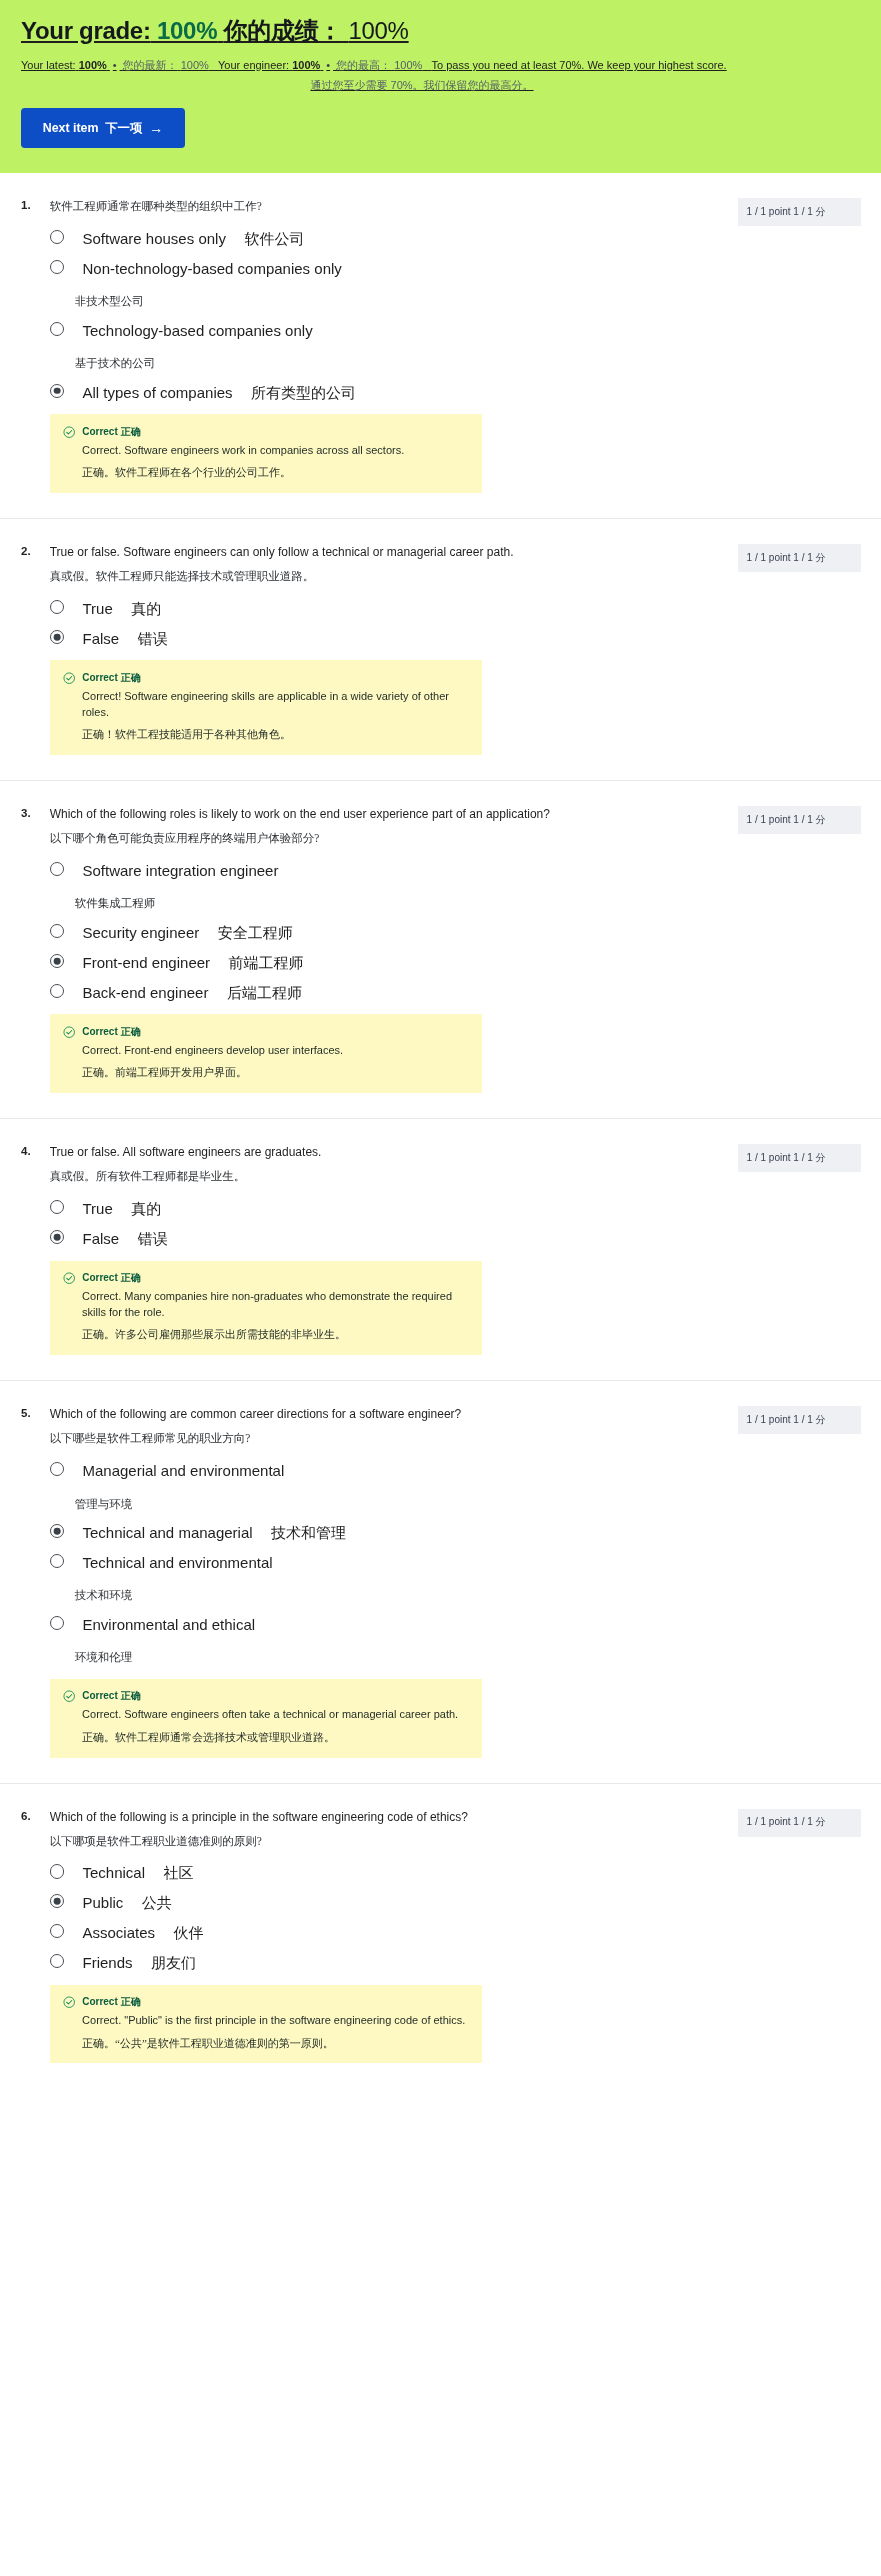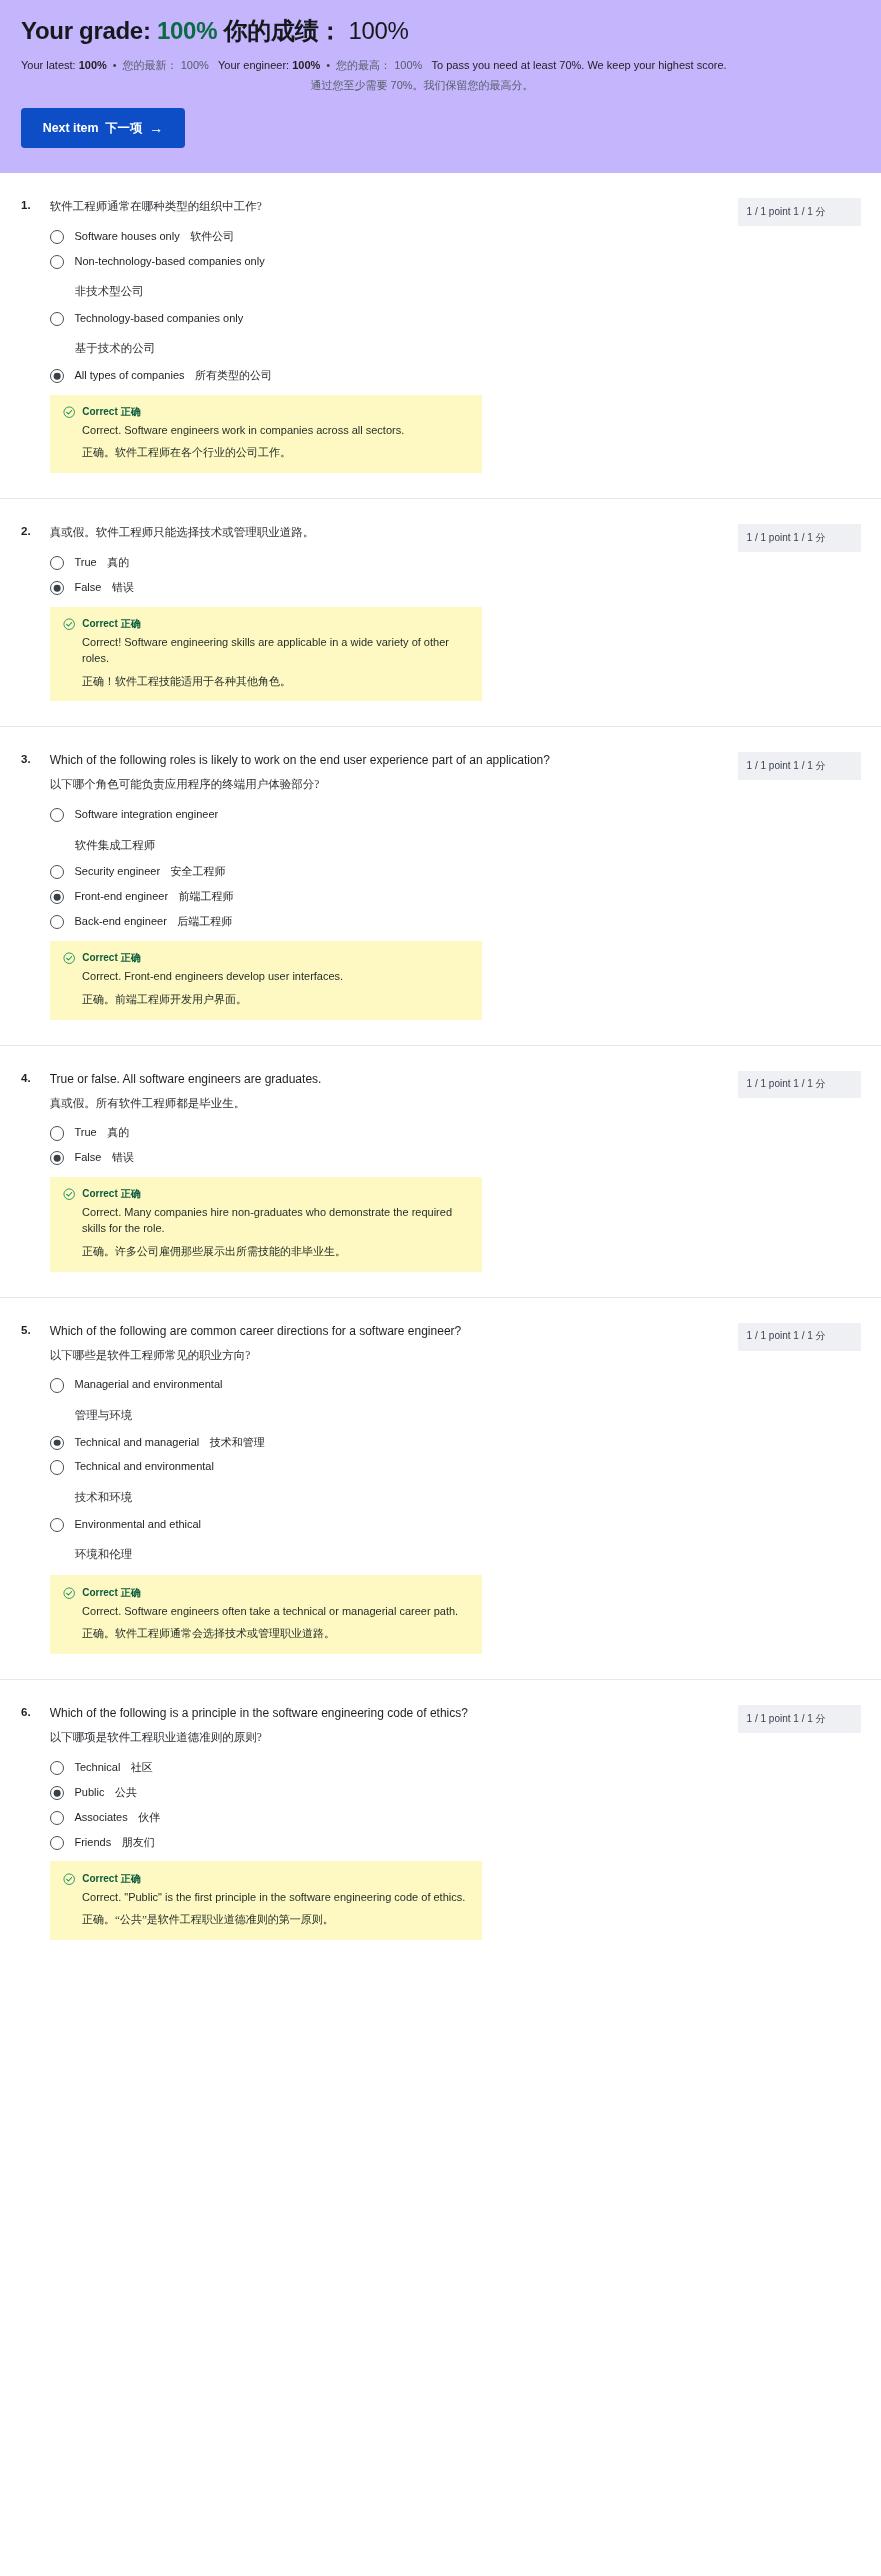"Your grade: 100% 你的成绩： 100%" .grade-banner { background: #c4b5fd -> #bef264; text-decoration: none -> underline }
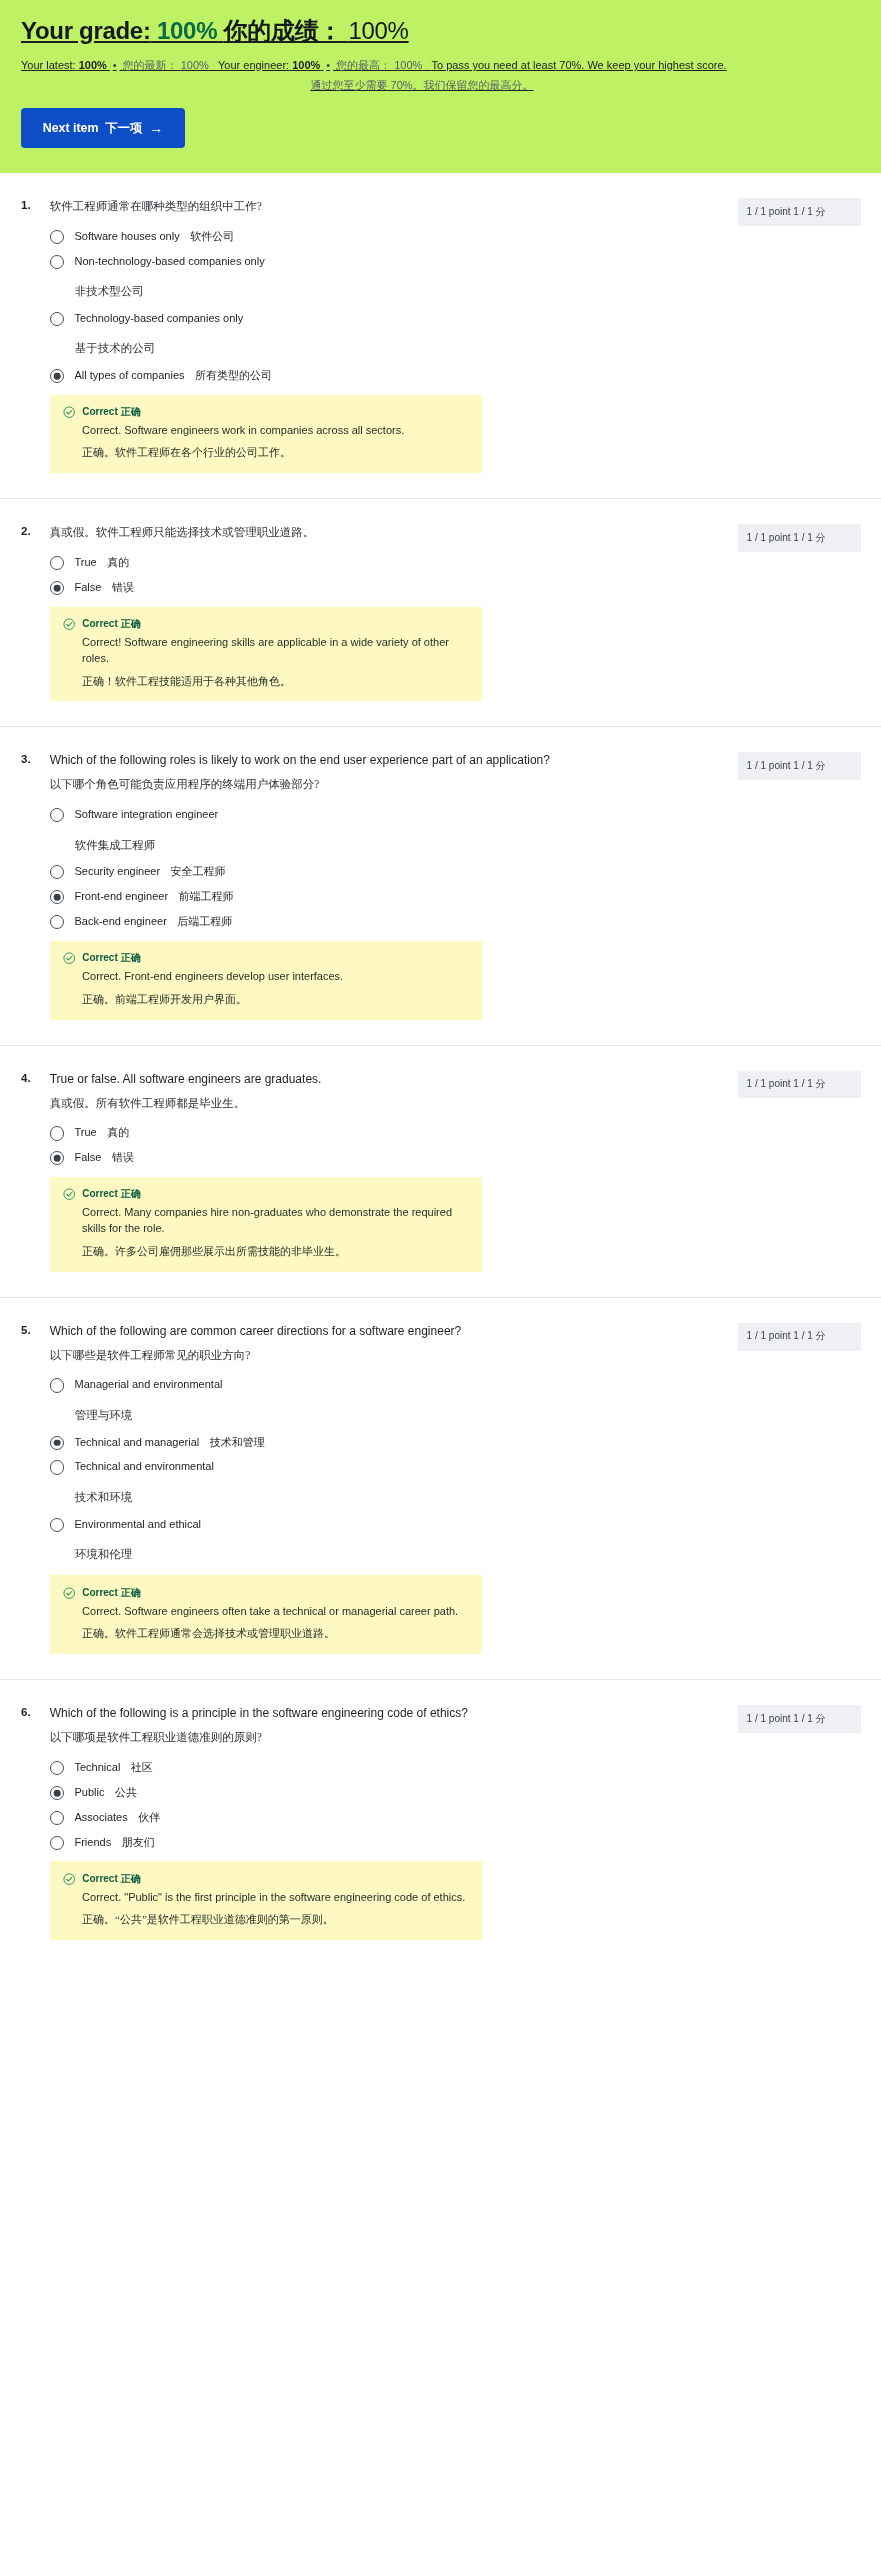"Software houses only" .opt-label { font-size: 11px -> 15px; margin-left: none -> 8px }
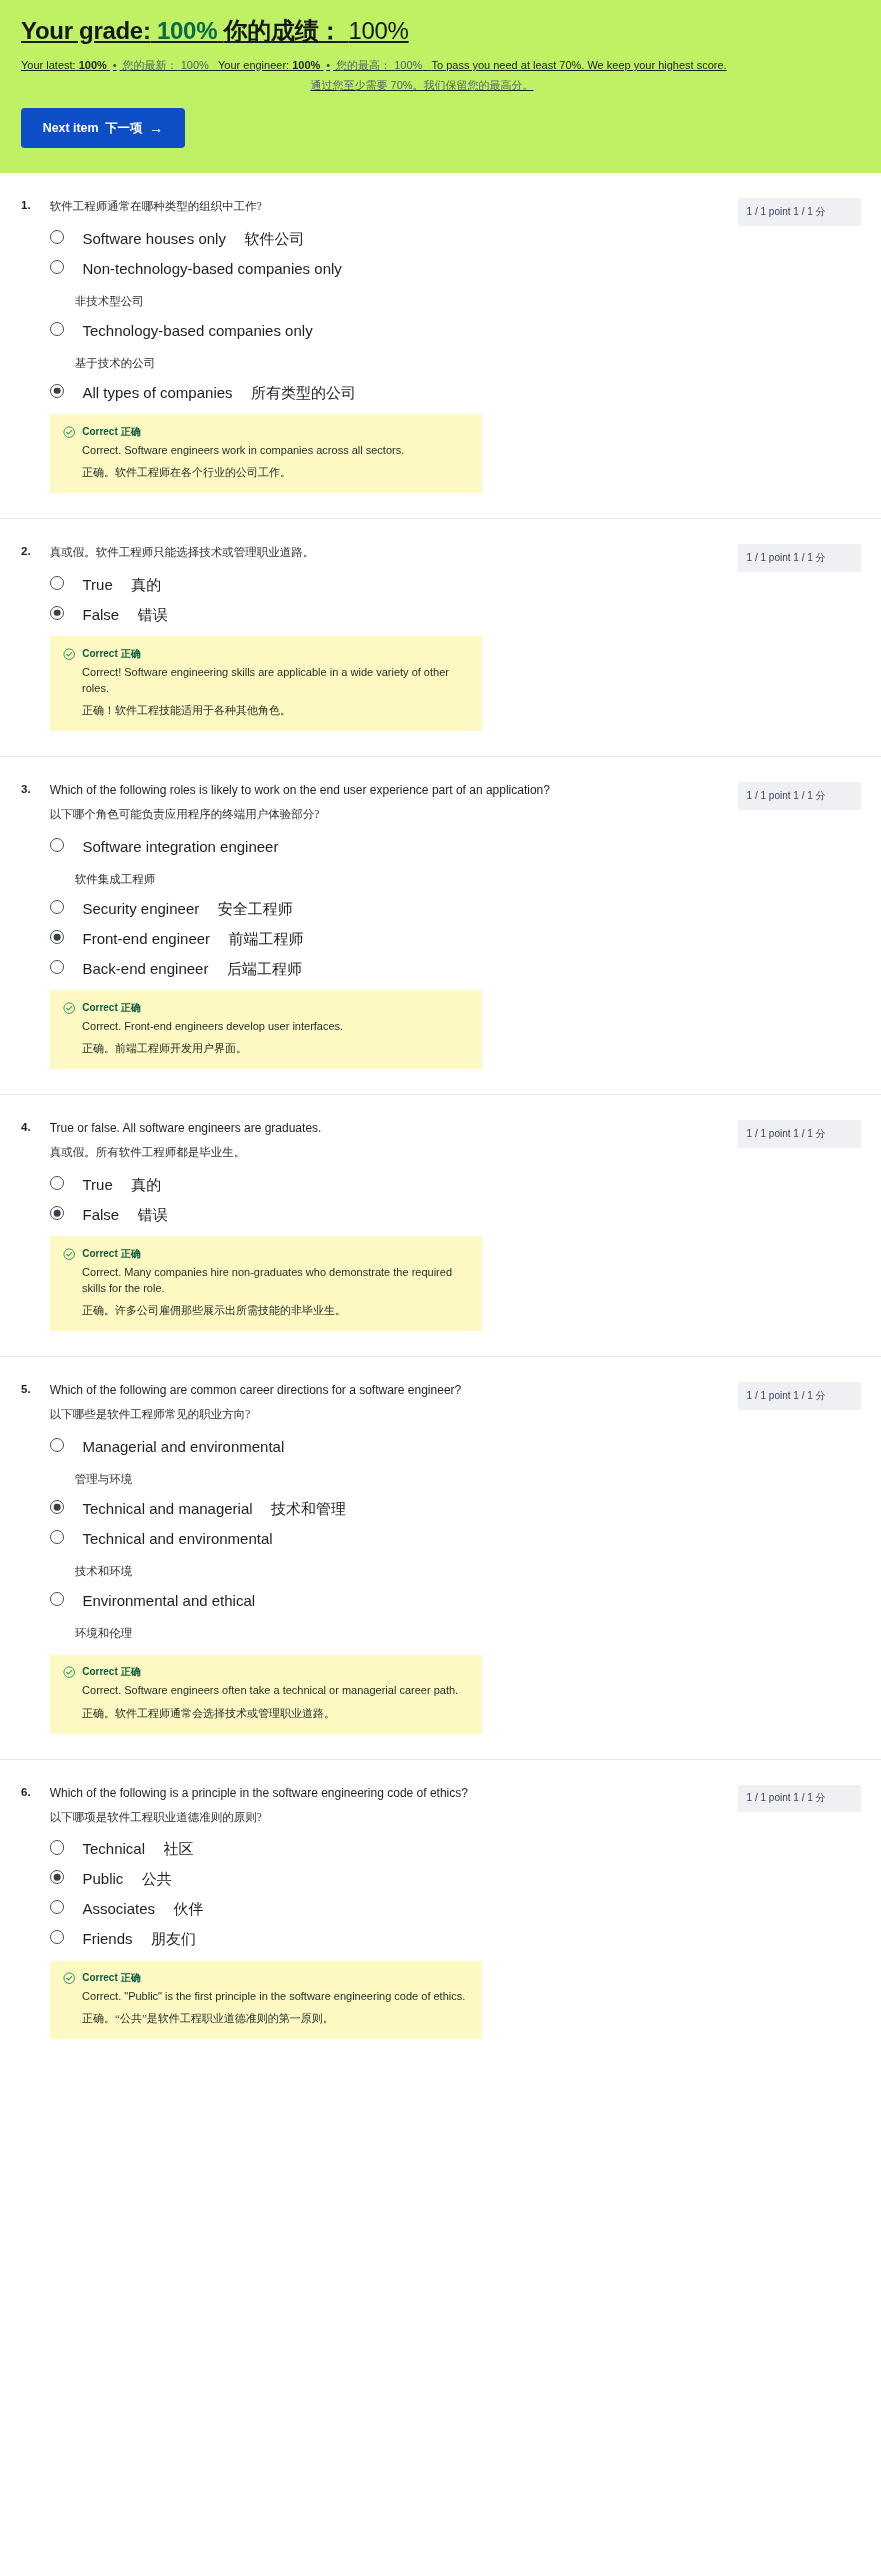"True or false. Software engineers" div.q-text { html: none -> <div>True or false. Software engineers can only follow a technical or managerial career path.</div> }
